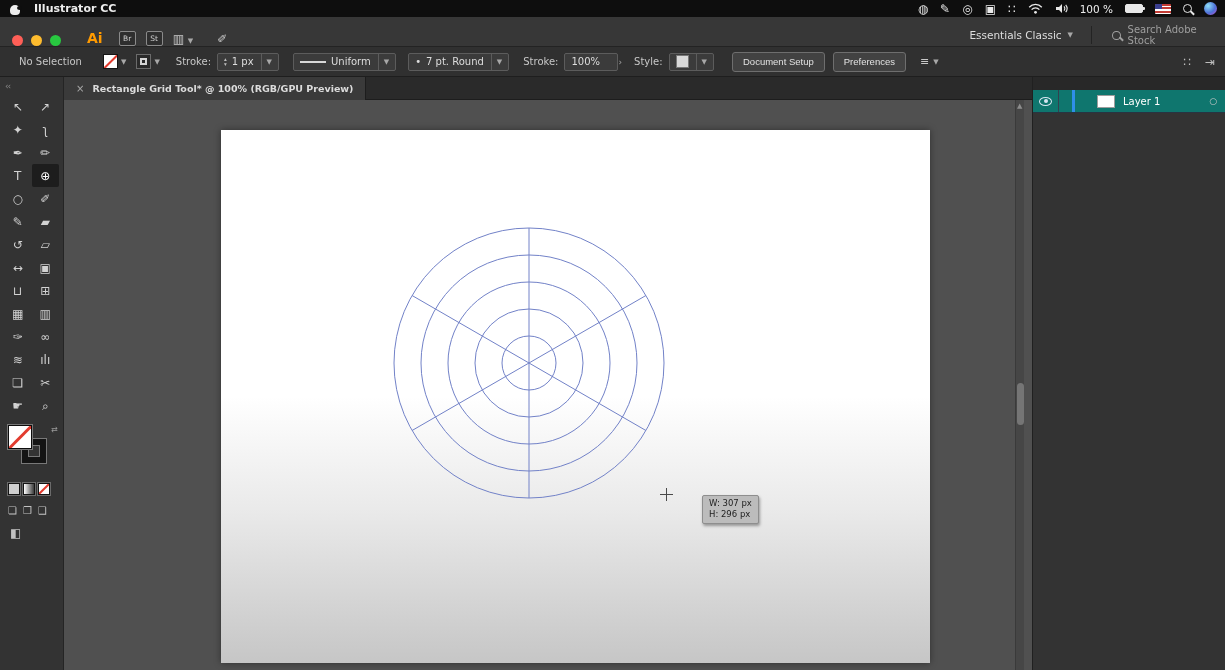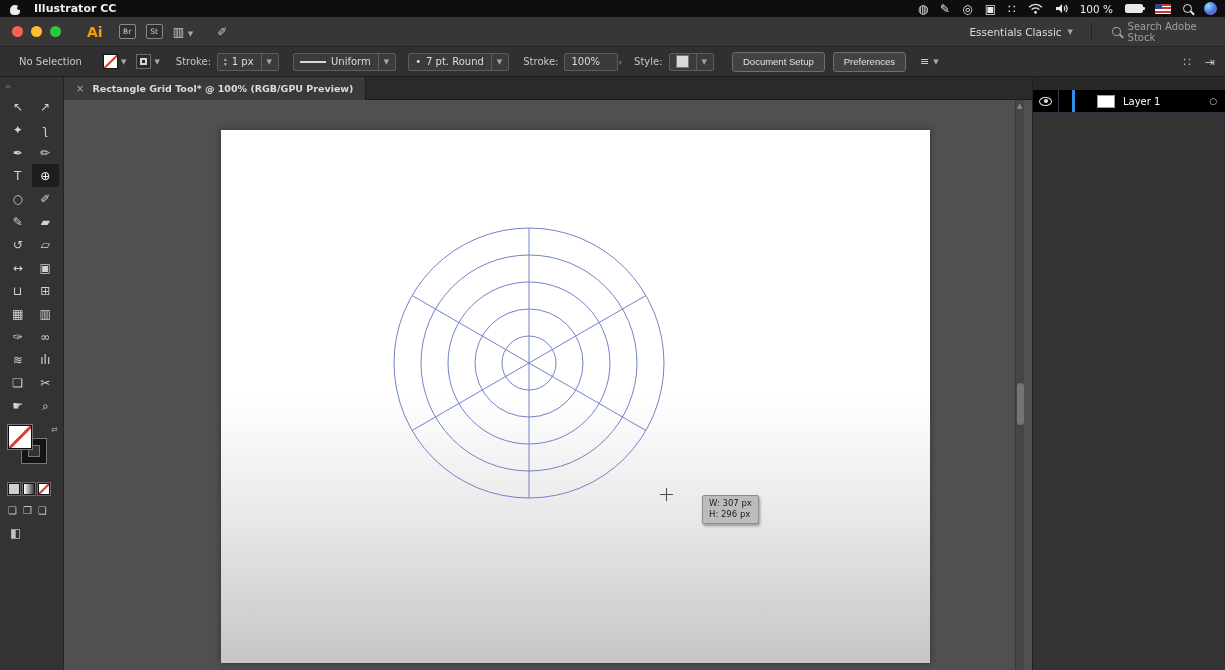"Ai" #titlebar { align-items: center -> flex-end }
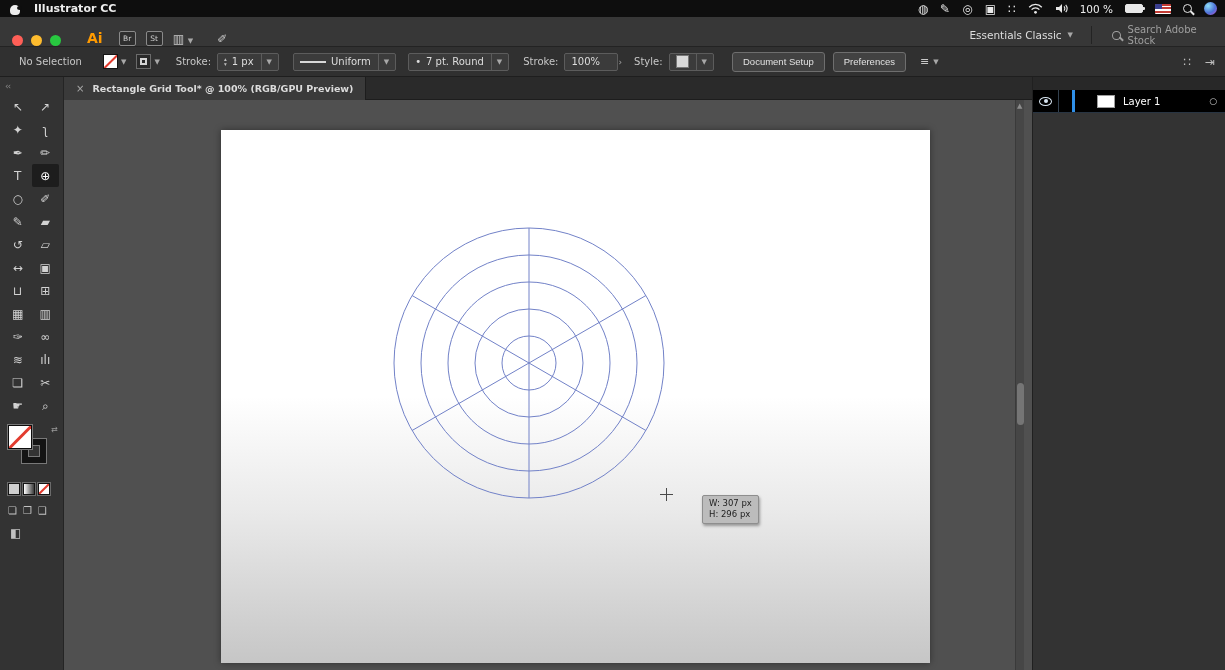"Layer 1" .layer-row { background: #000000 -> #0f766e }
